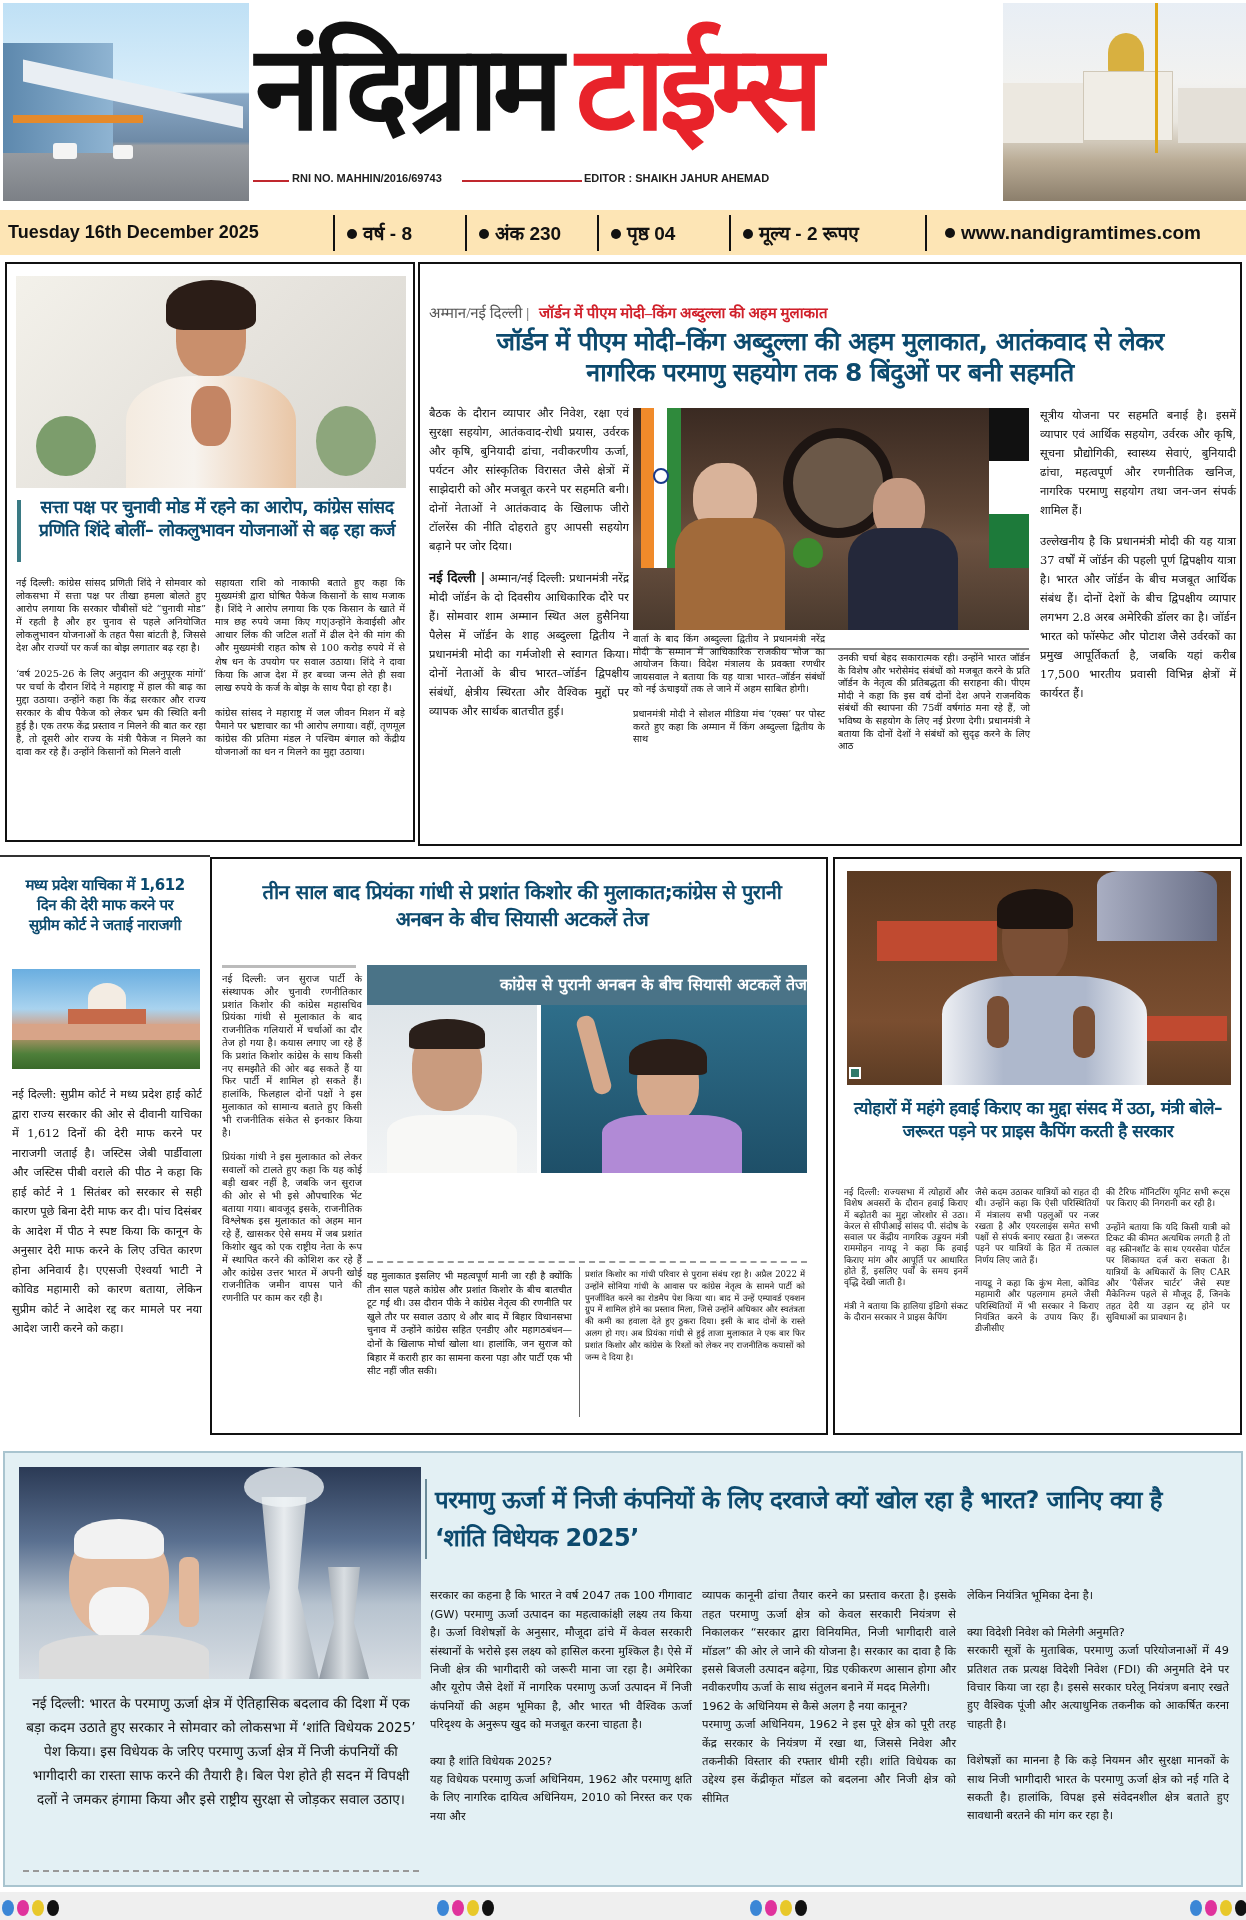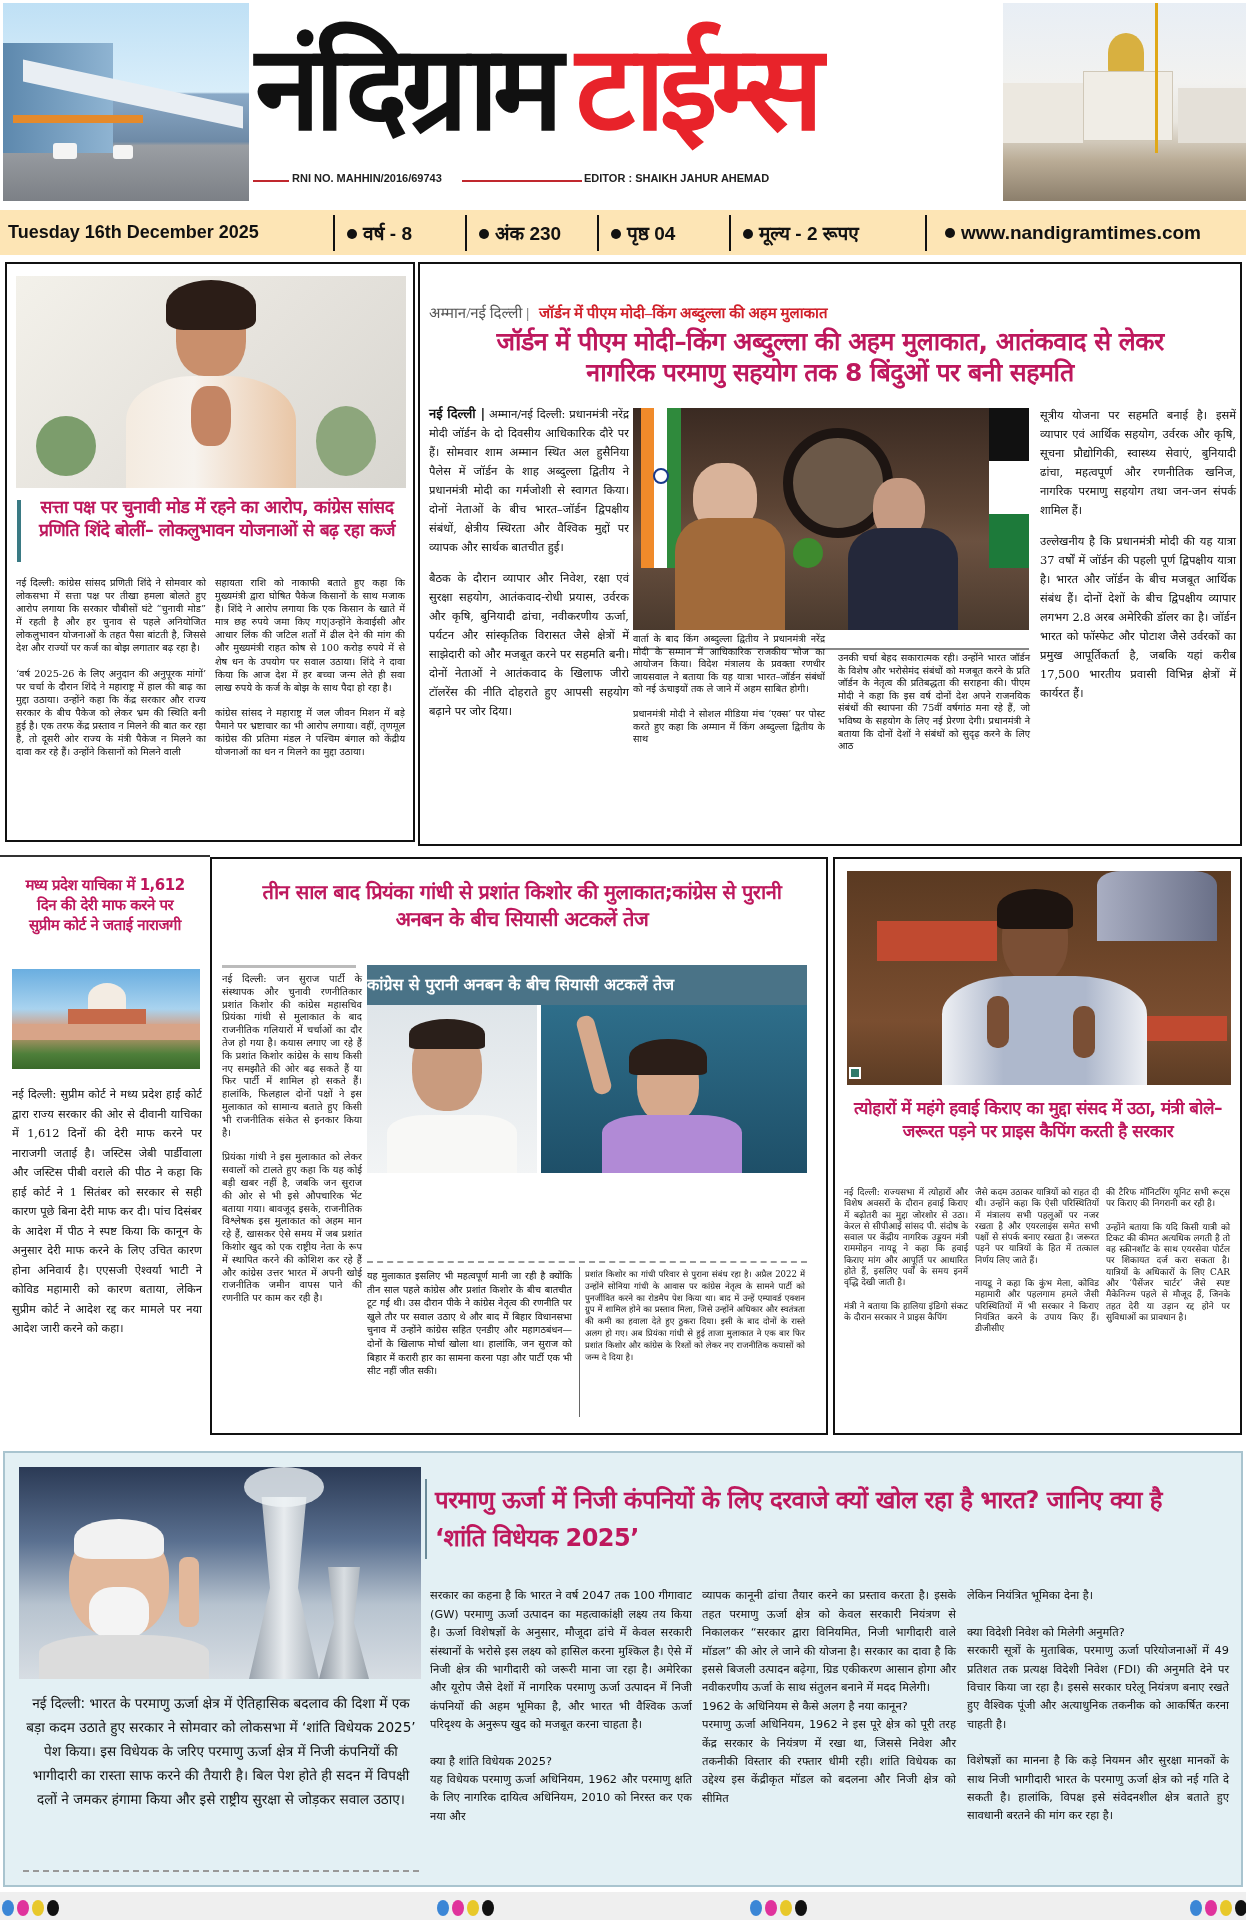"जॉर्डन में पीएम मोदी–किंग अब्दुल्ला की अहम मुलाकात," .hd { color: #be185d -> #0c4a6e }
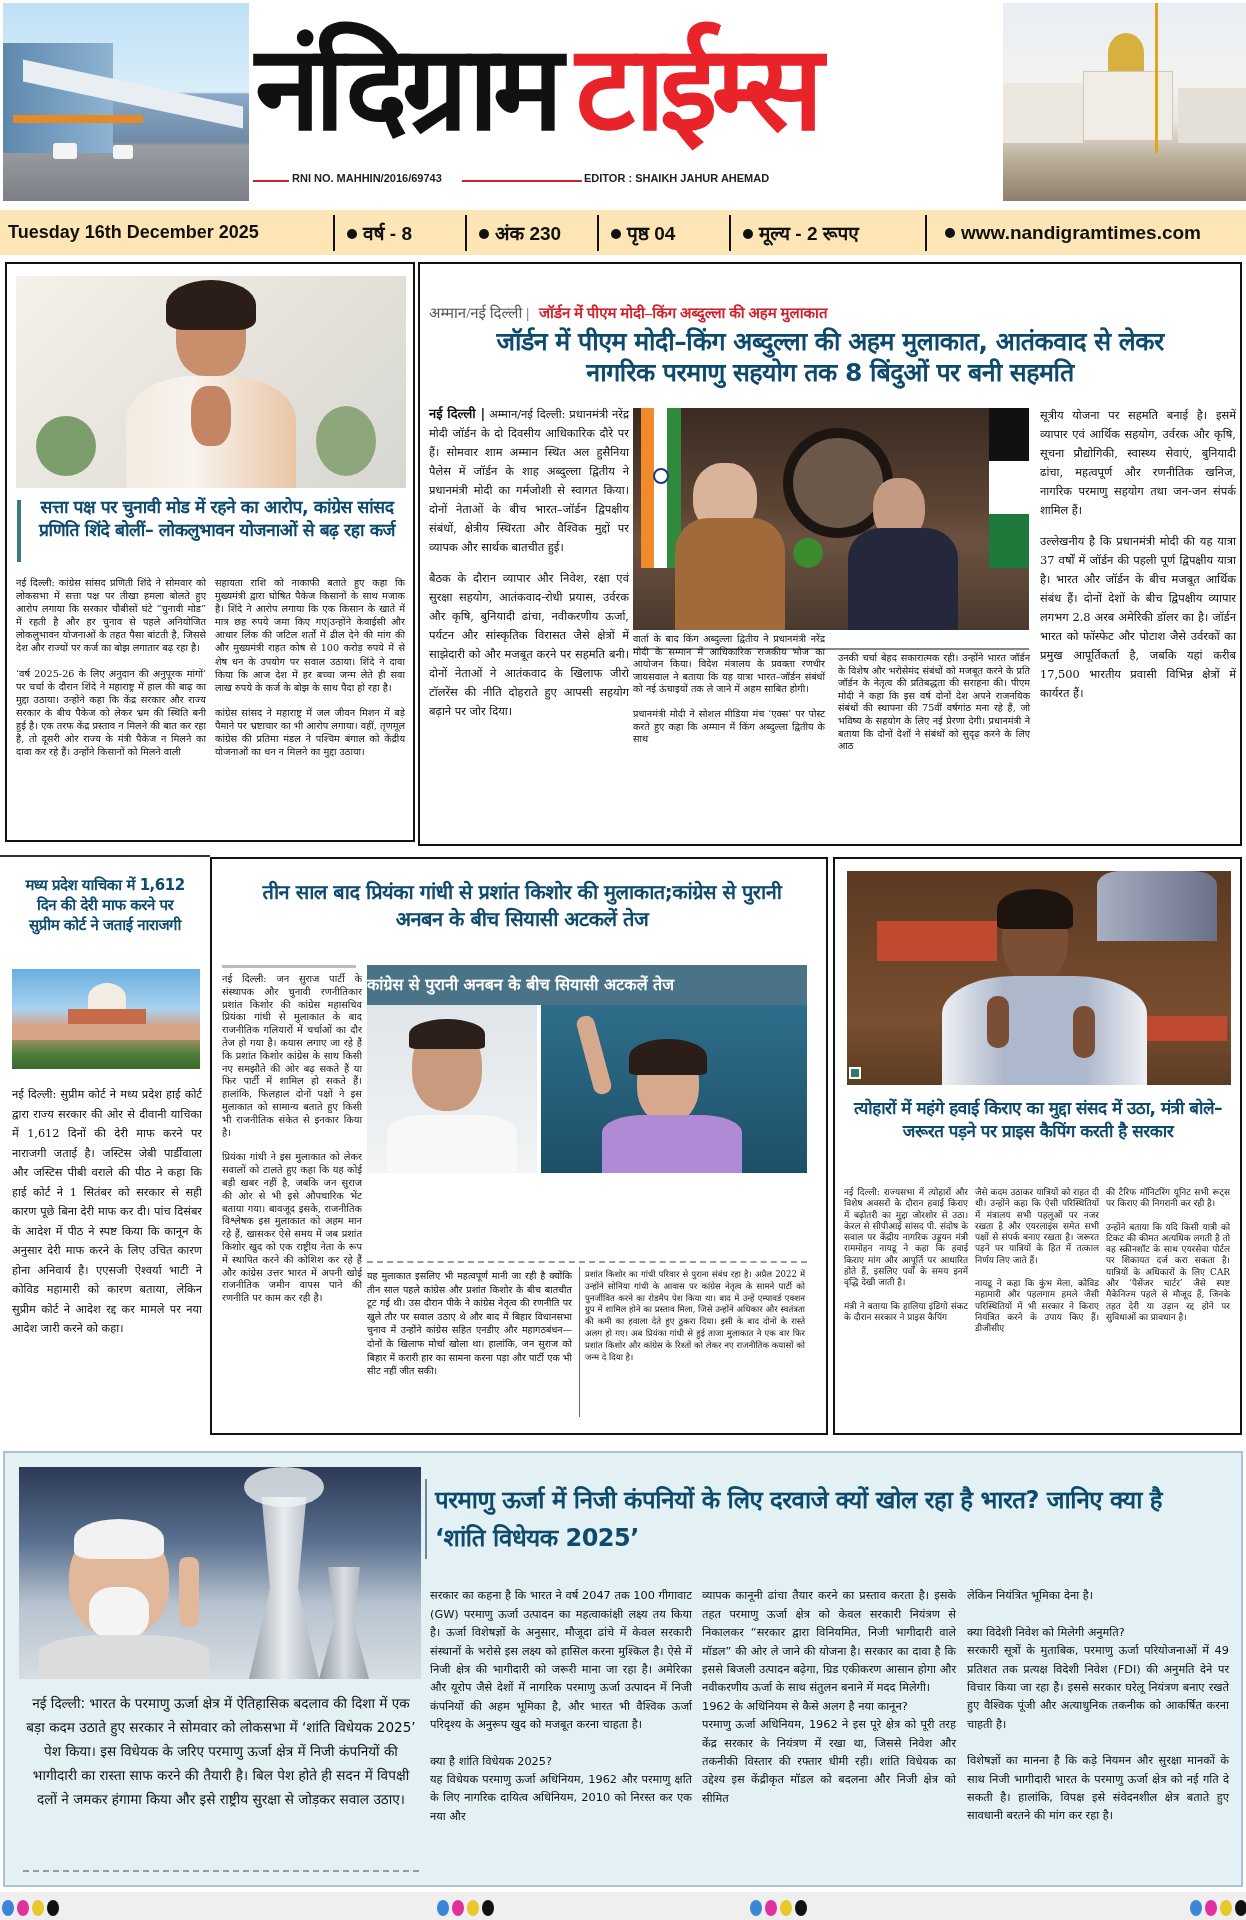"नई दिल्ली | अम्मान/नई दिल्ली:" p { order: before "बैठक के दौरान व्यापार और" -> after "बैठक के दौरान व्यापार और" }
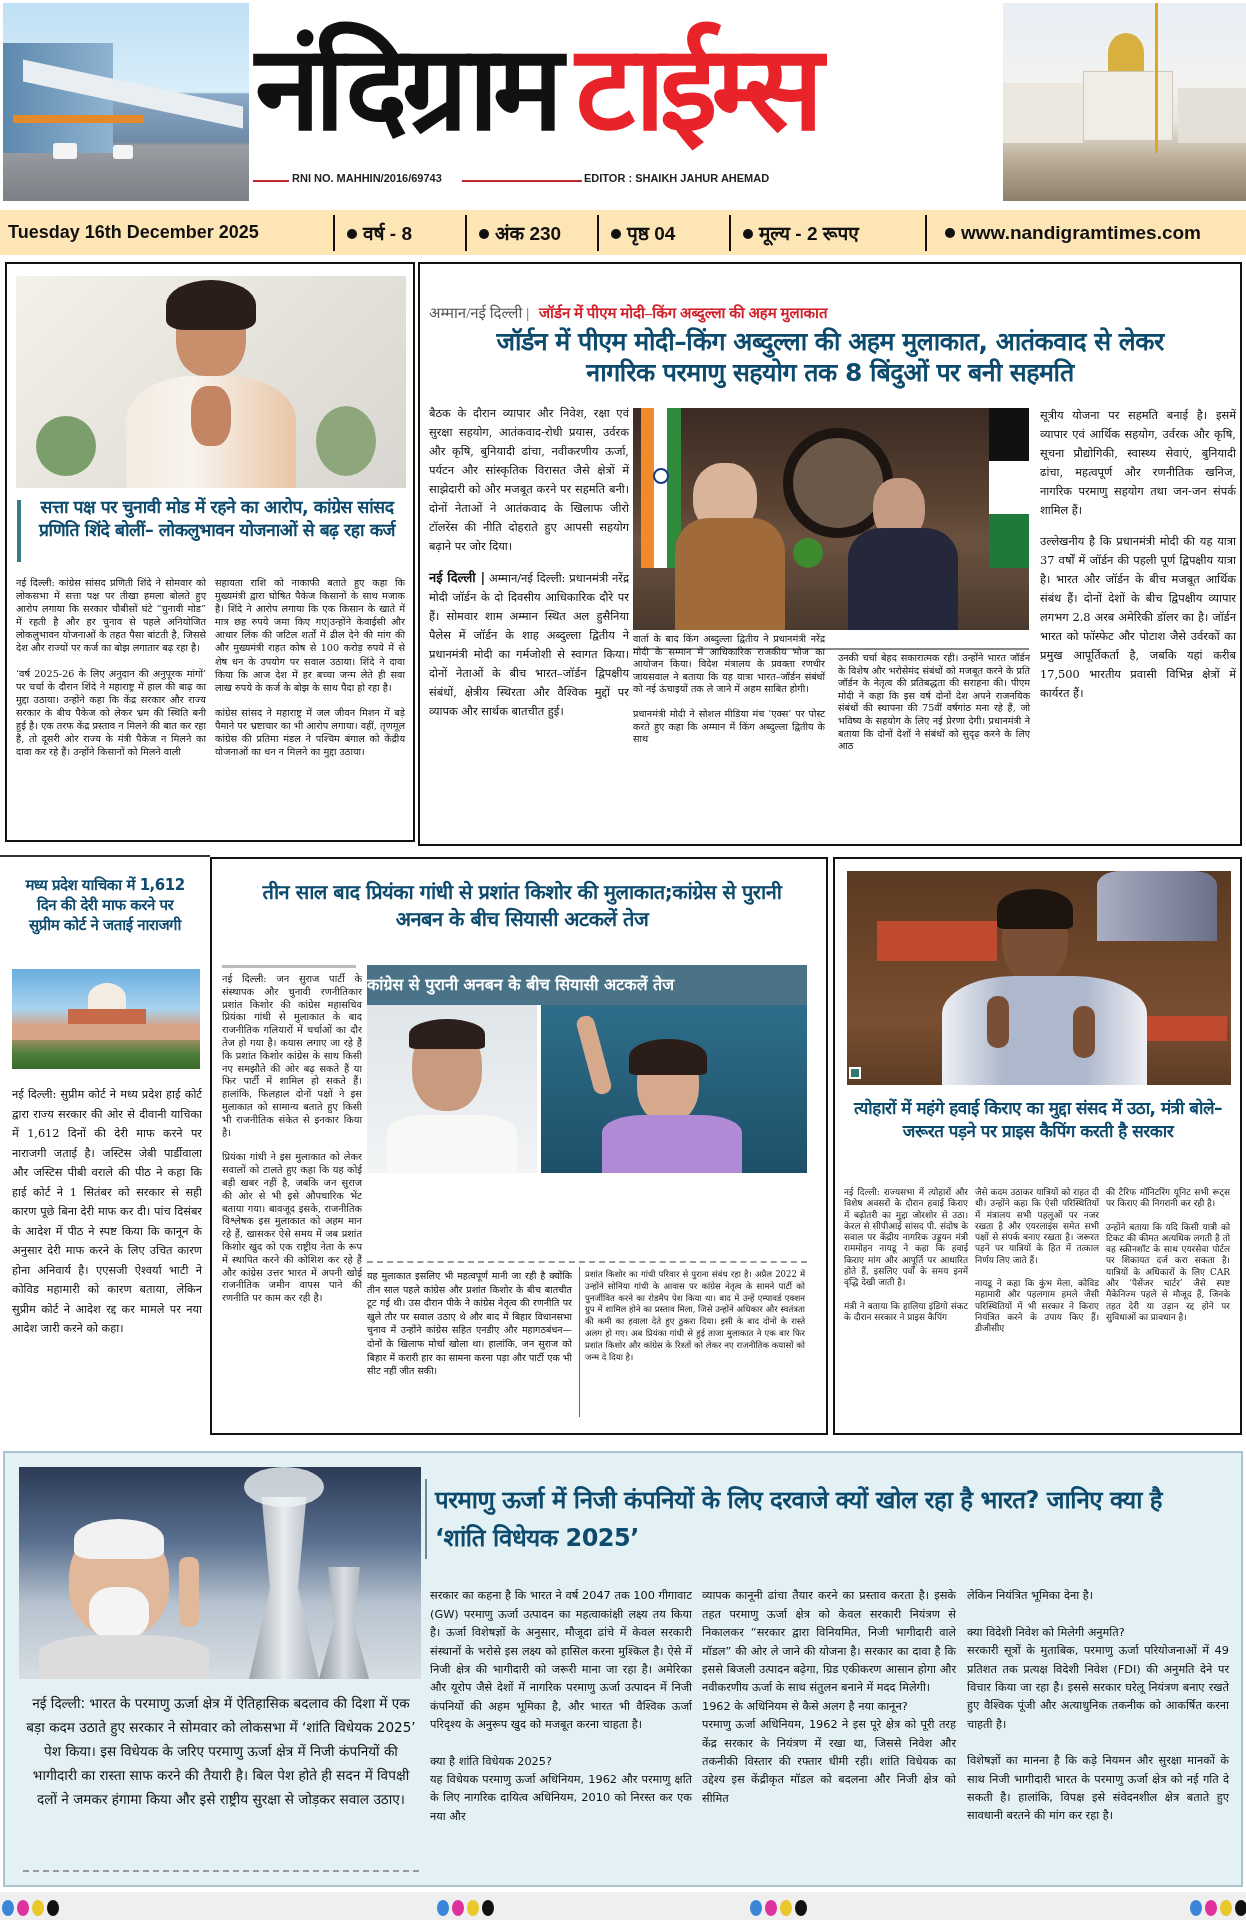"कांग्रेस से पुरानी अनबन के" div { text-align: left -> right }
